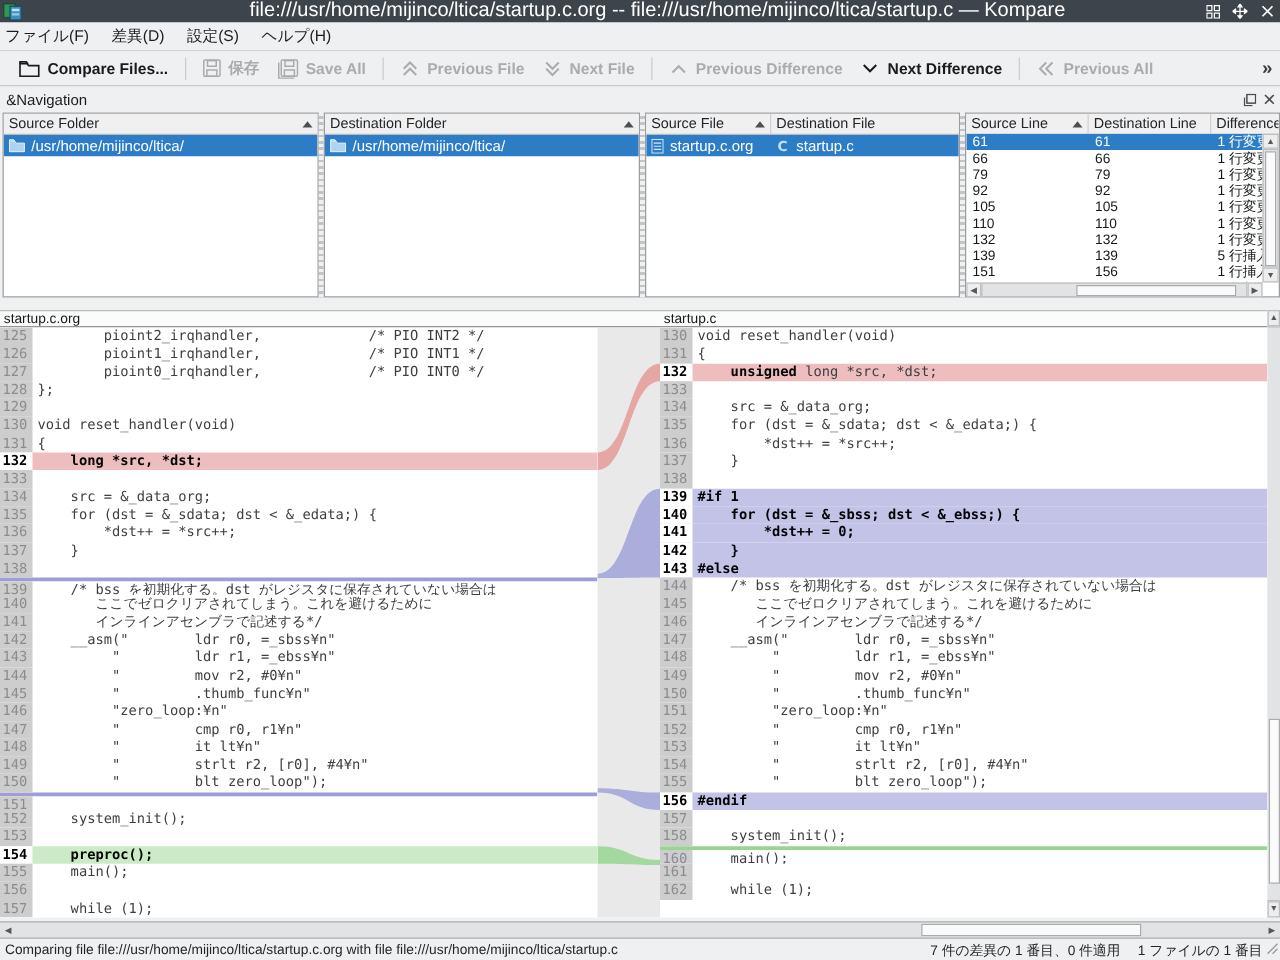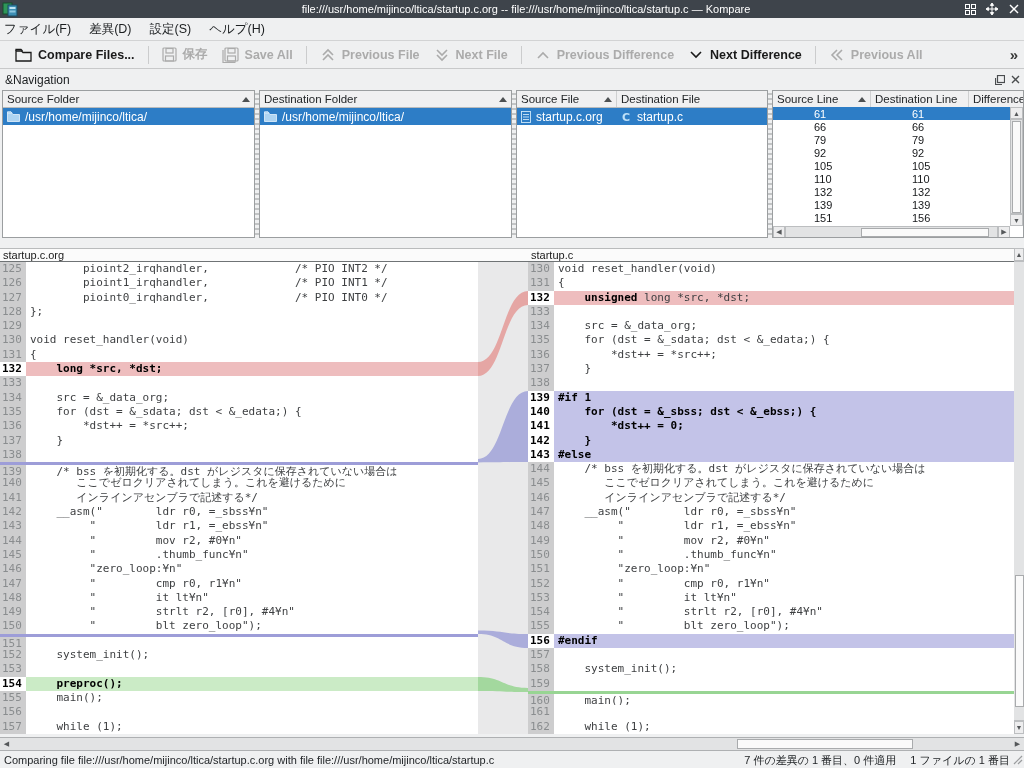"file:///usr/home/mijinco/ltica/startup.c" #titlebar .title { font-size: 11px -> 16px }
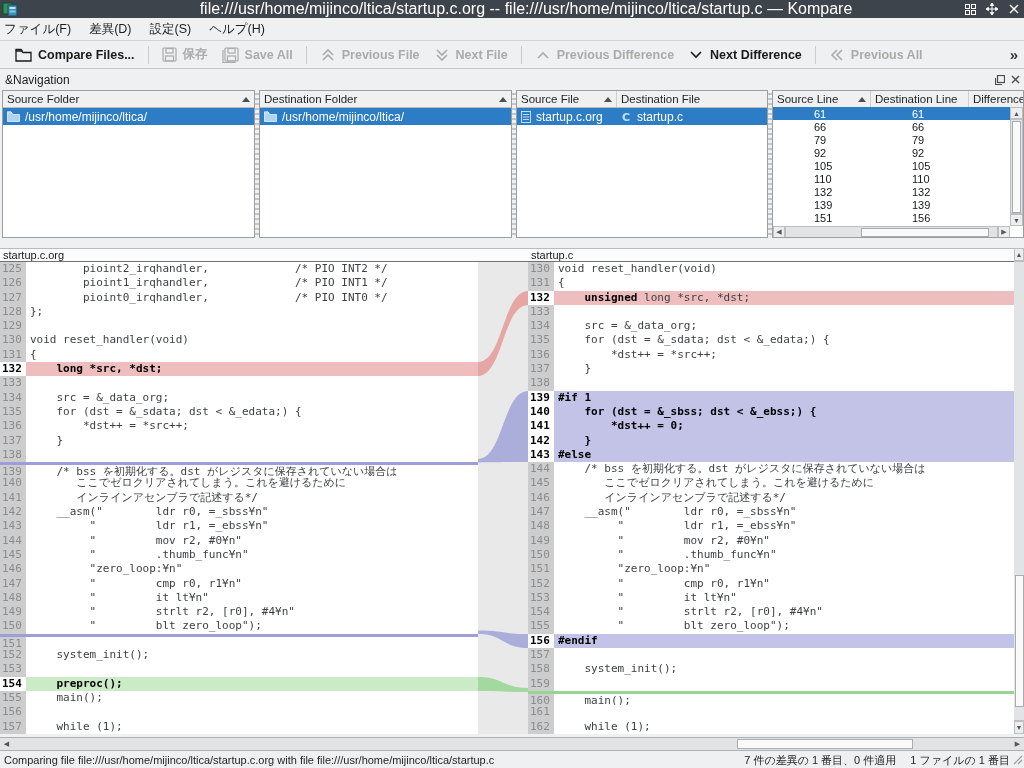"61" .nrow { padding-left: 36px -> none }
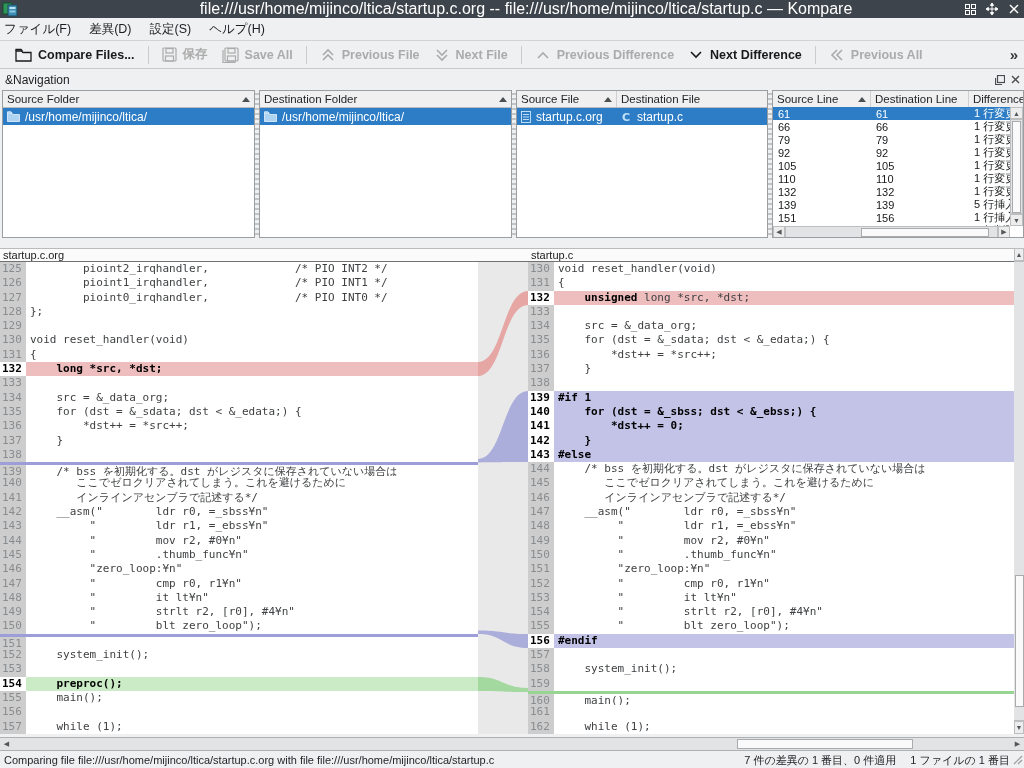"159" div.crow { html: <div> <div>159</div> <div></div> </div> -> none }
